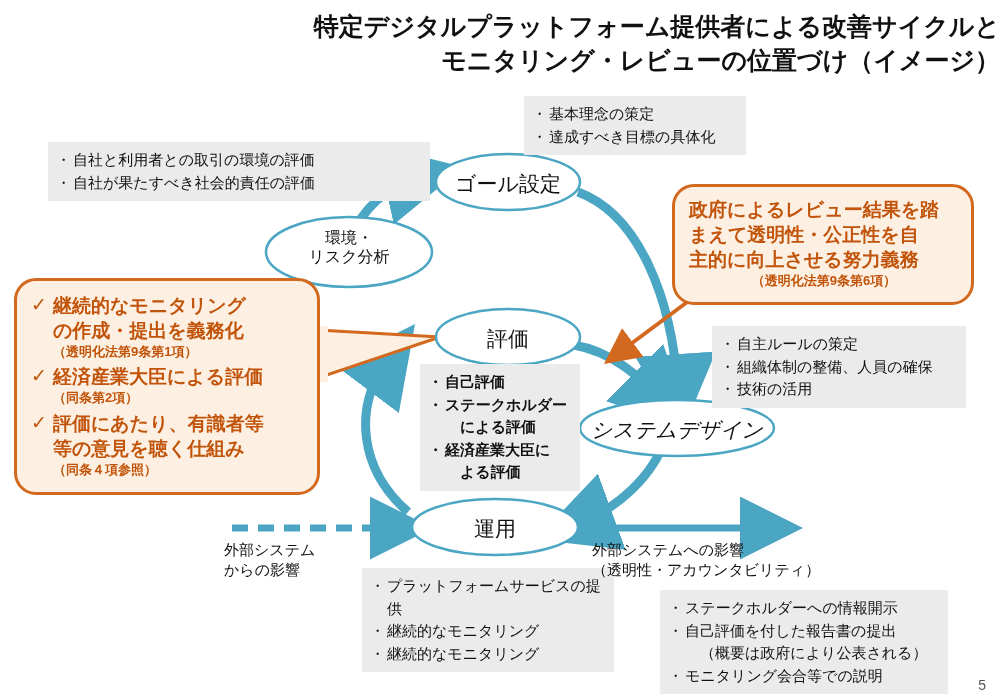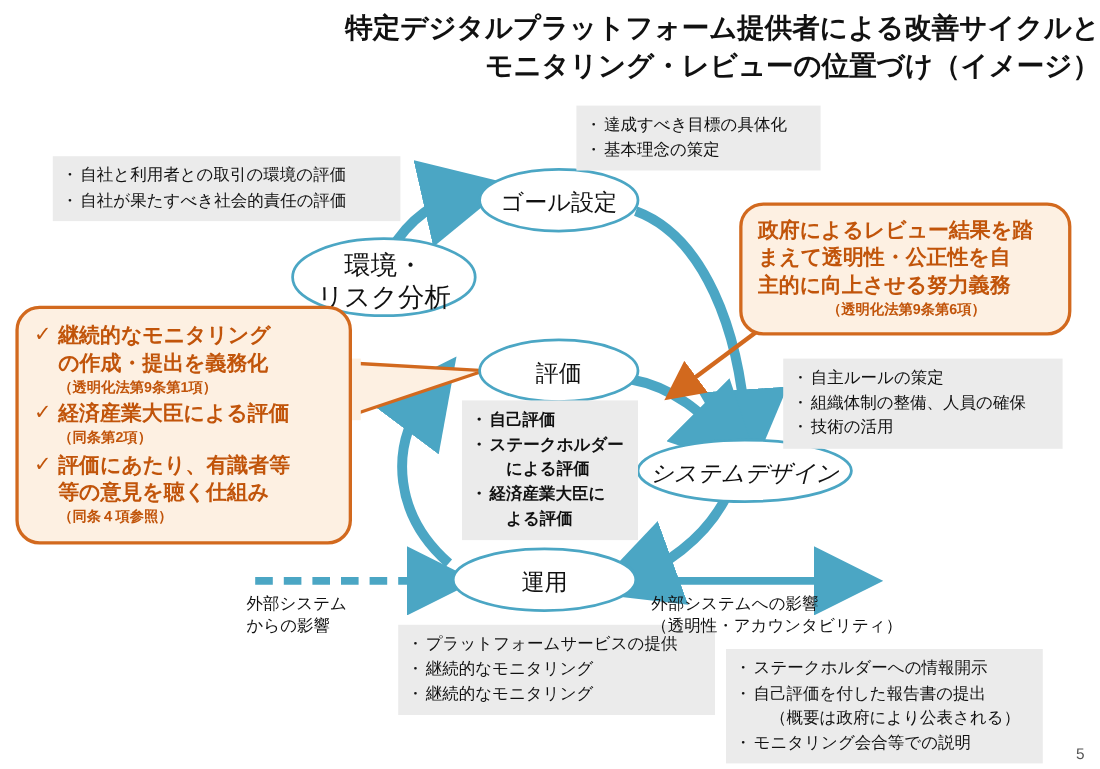"達成すべき目標の具体化" li { order: before "基本理念の策定" -> after "基本理念の策定" }
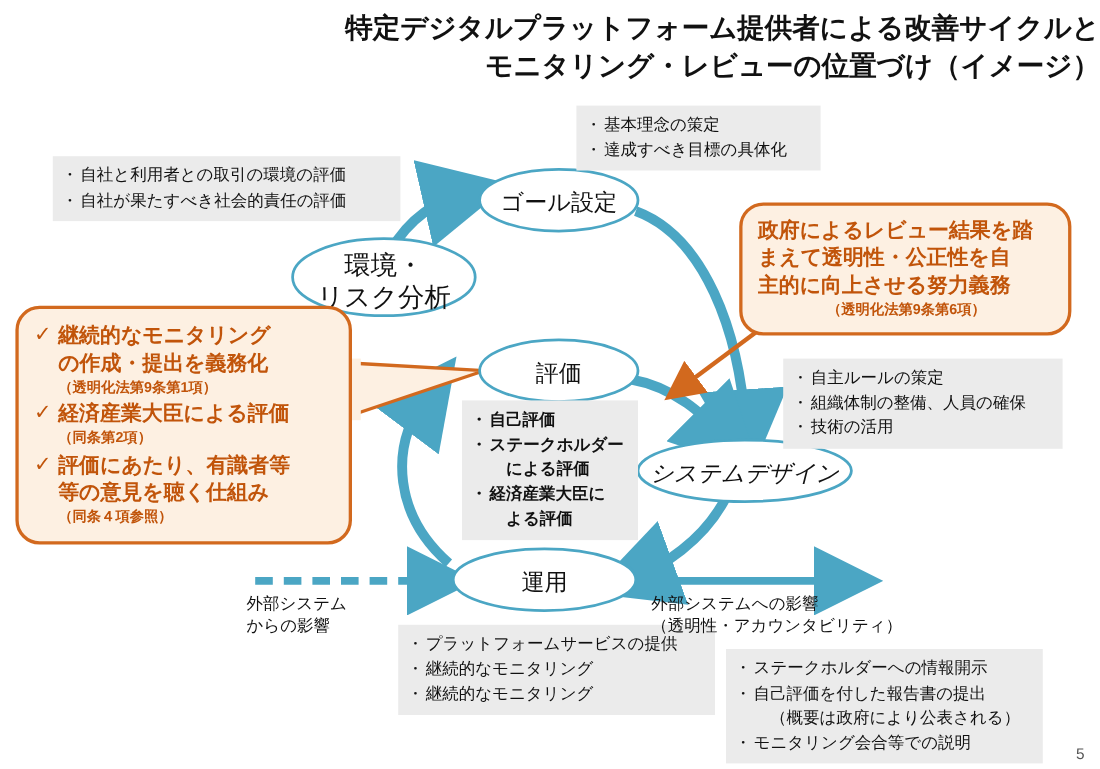"自社と利用者との取引の環境の評価" div.graybox { width: 316px -> 382px }
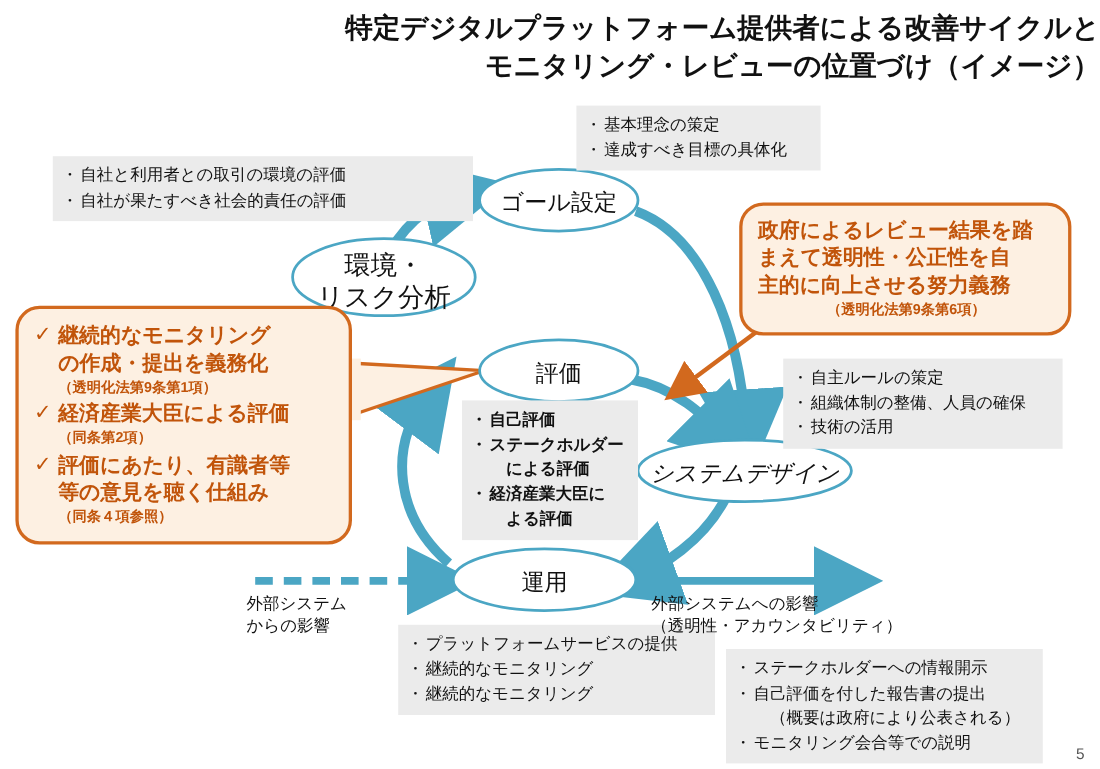"環境・" .node-label.two-line { font-size: 24px -> 16px }
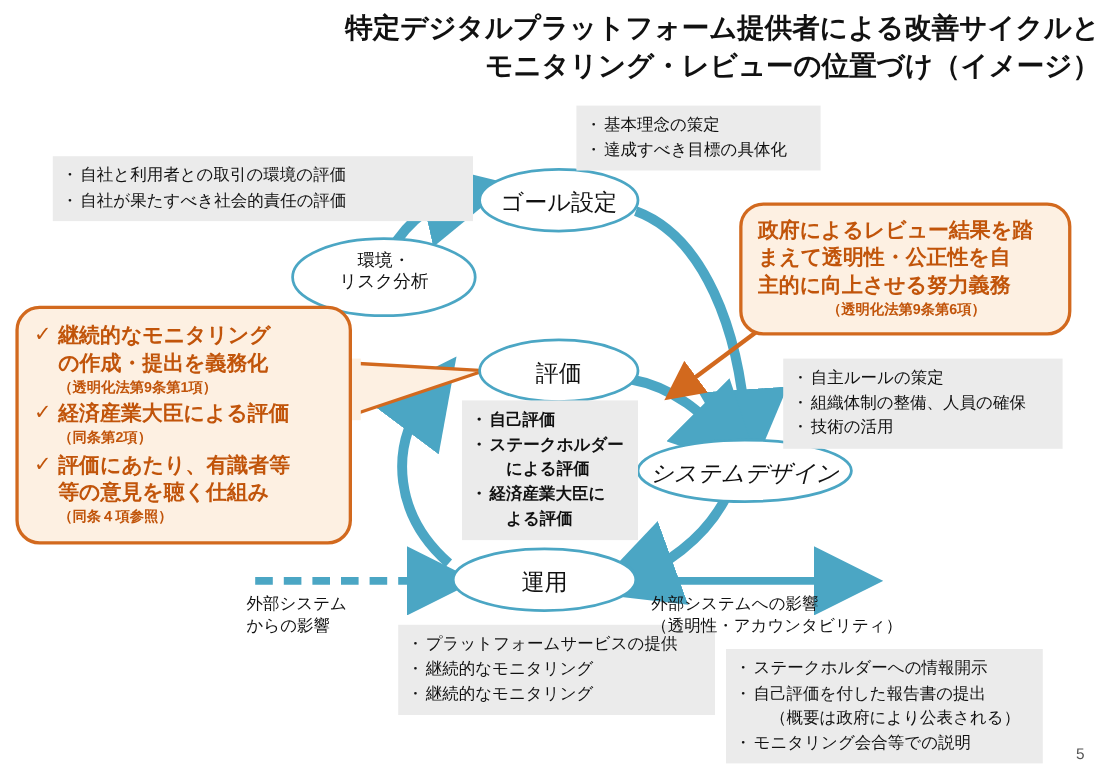"プラットフォームサービスの提供" div.graybox { width: 288px -> 252px }
